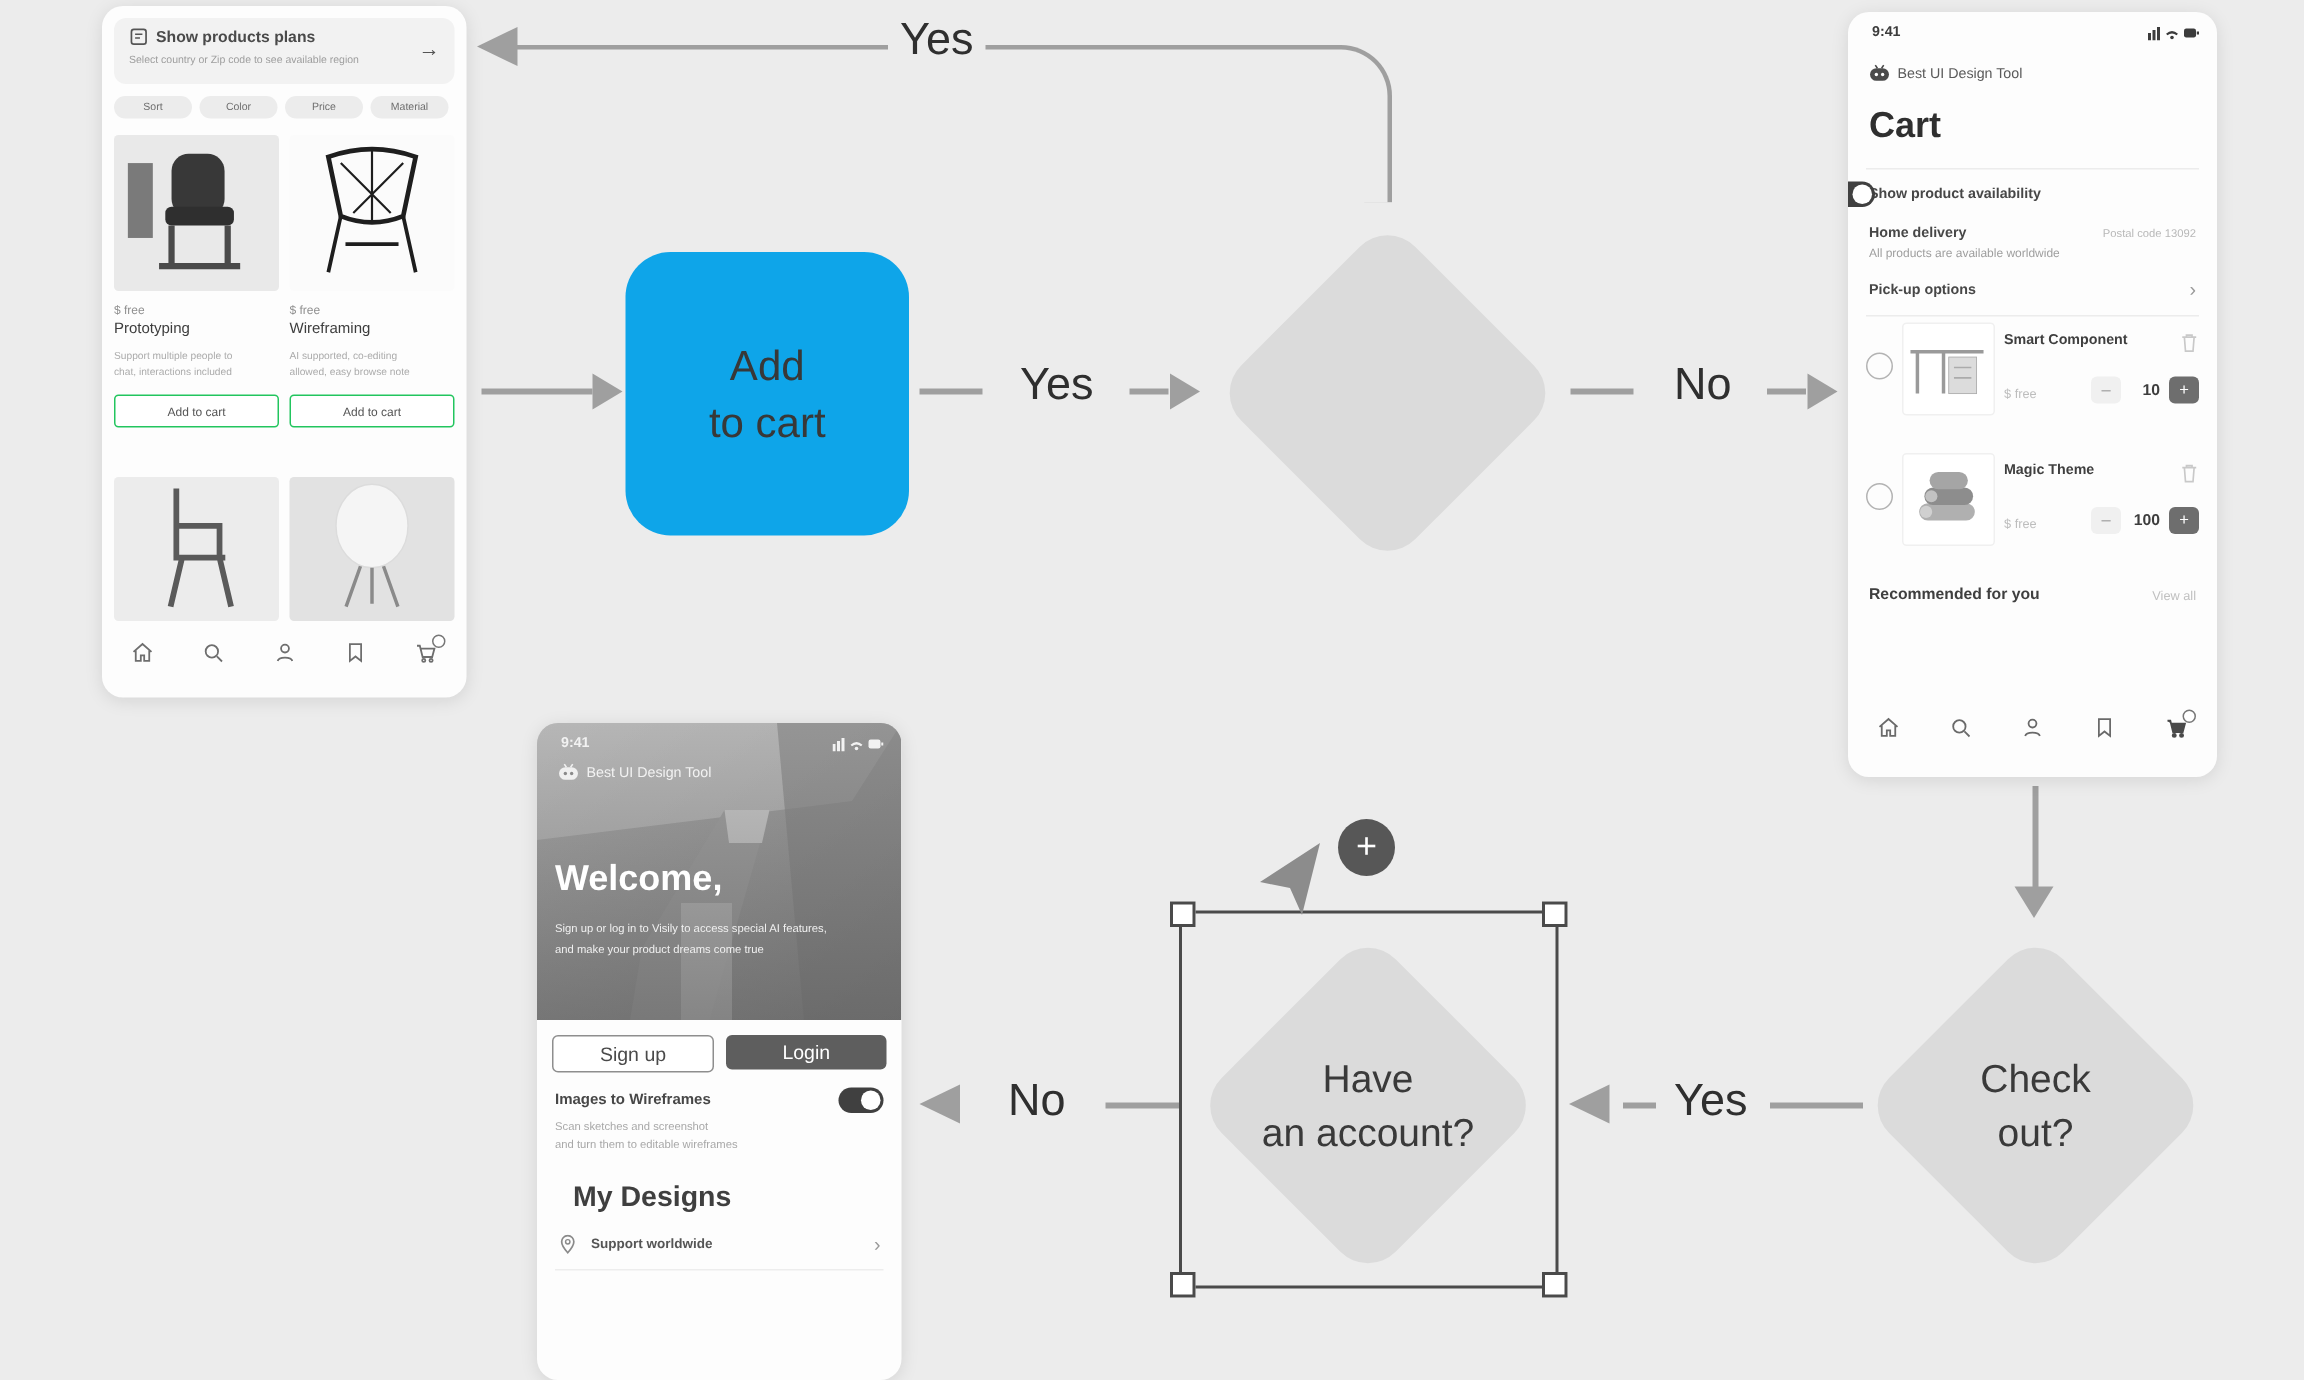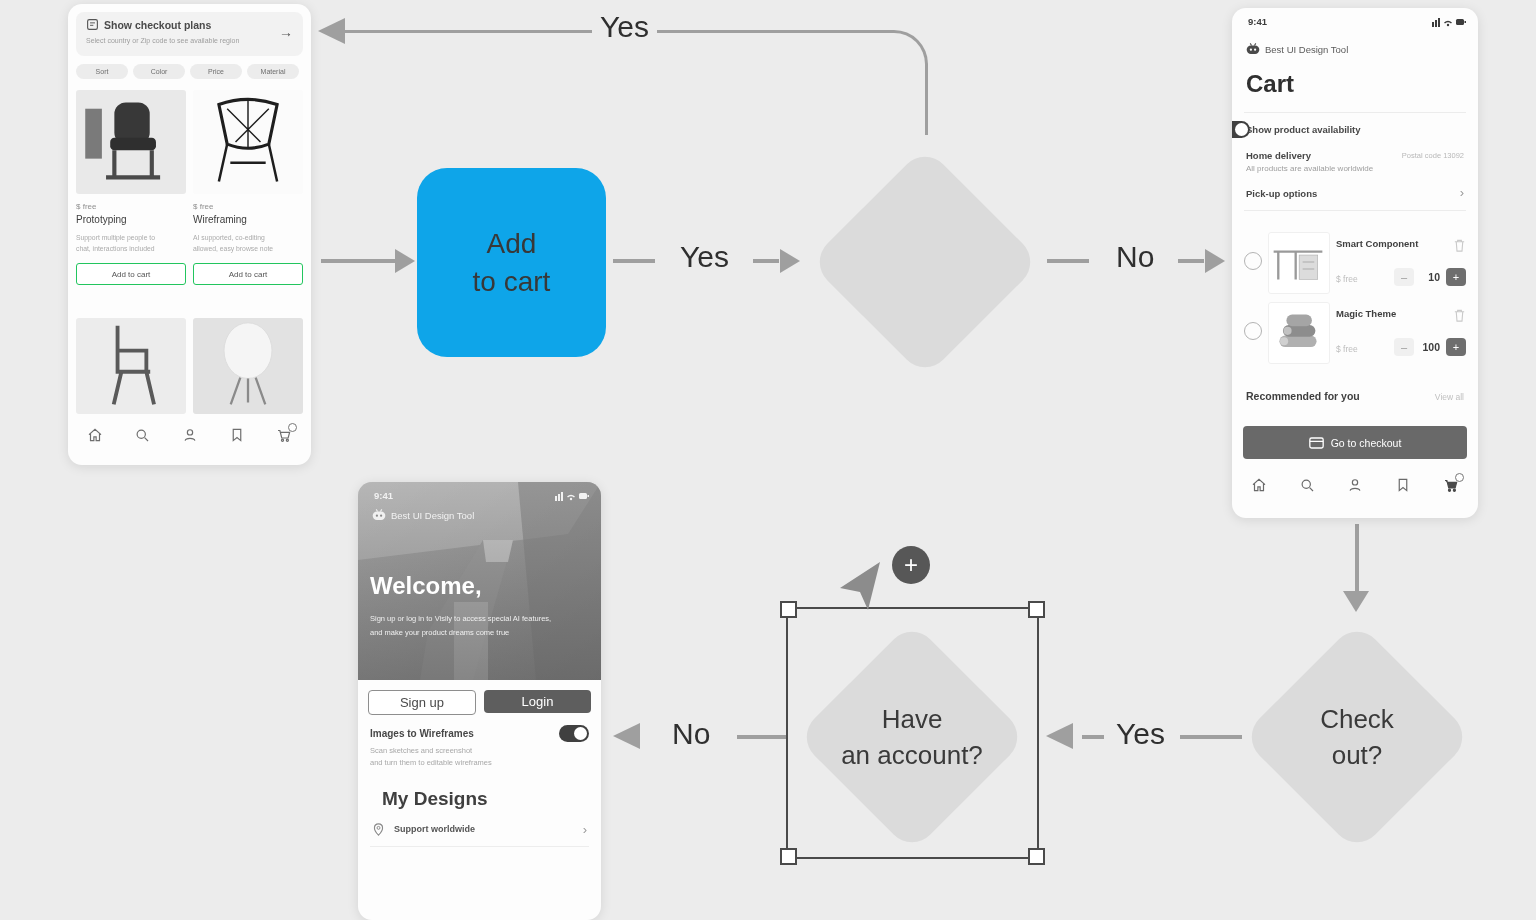"Show checkout plans" div.banner-title { text: checkout -> products }
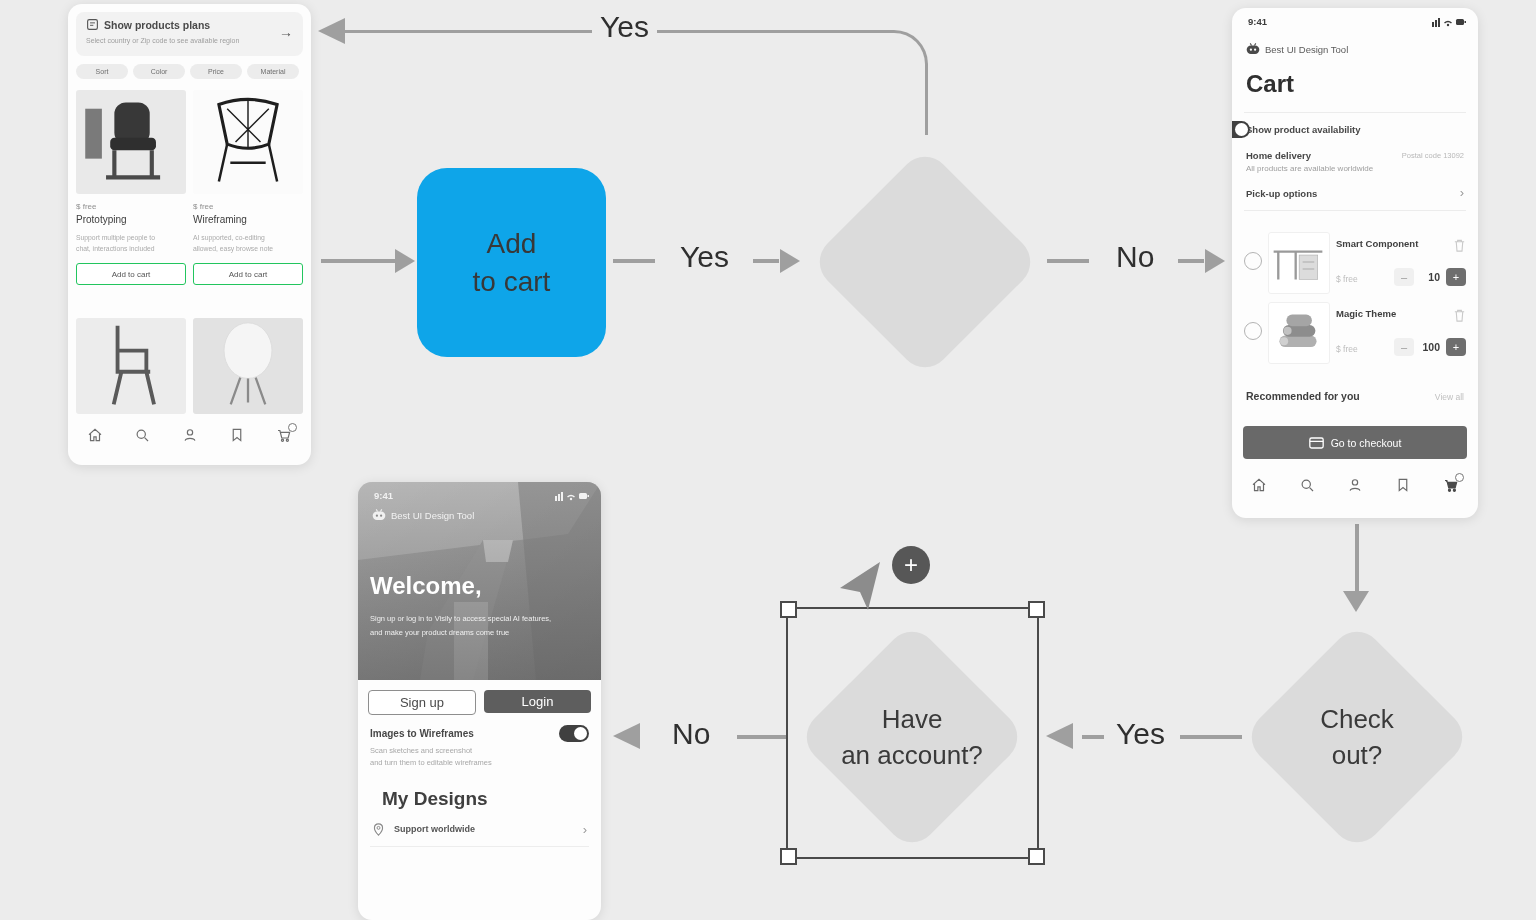"Smart Component" div.citem { top: 222px -> 205px }
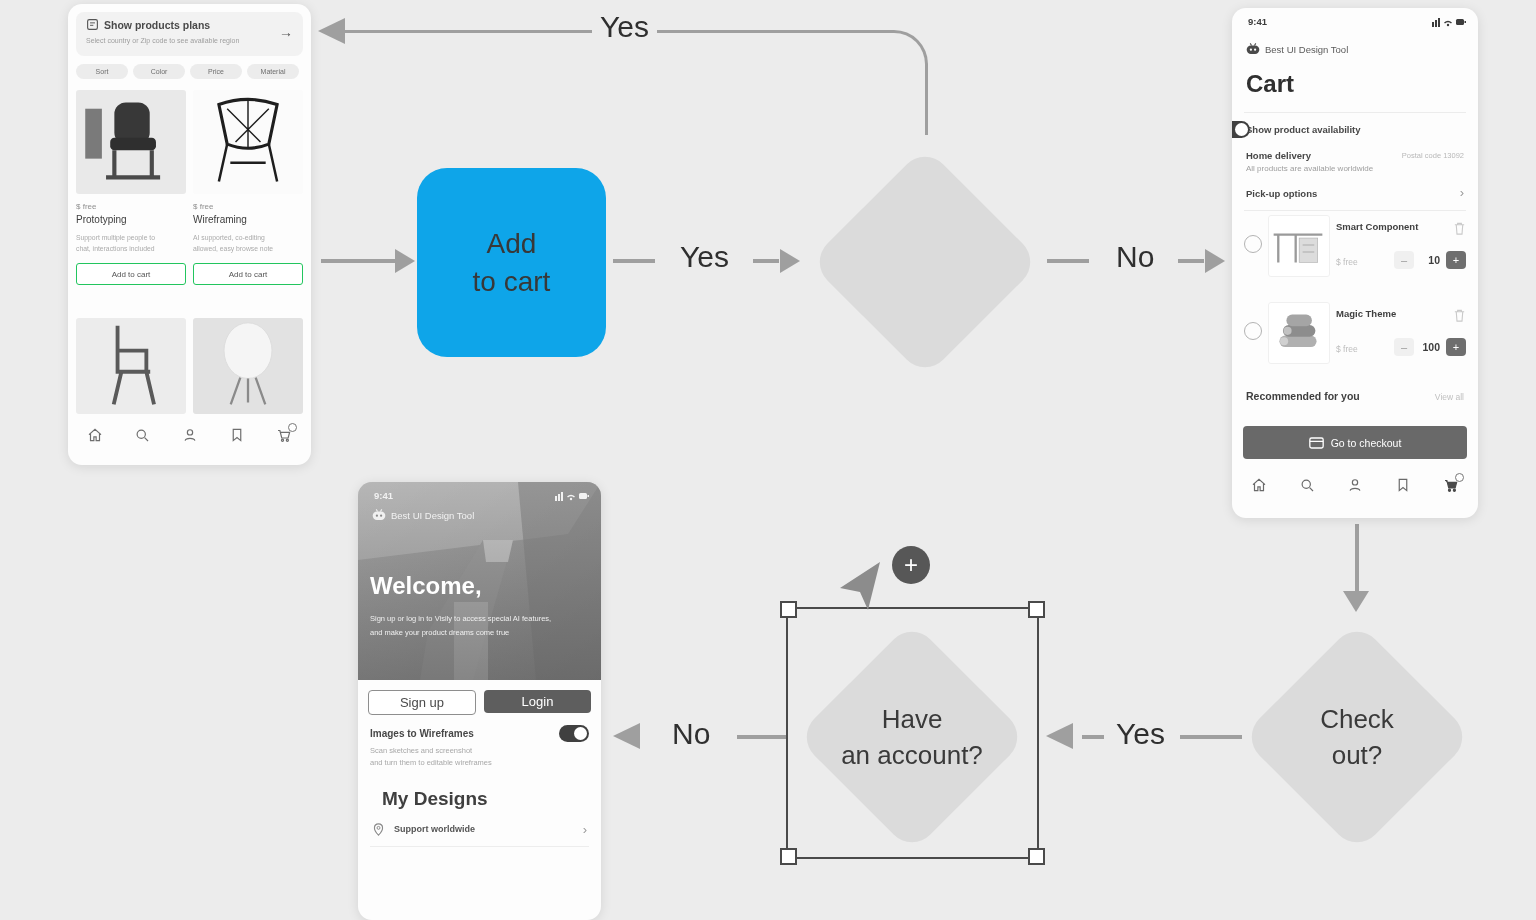"Go to checkout" div.checkout { html: <div> <svg> <rect></rect> <path></path> </svg> <span>Go to checkout</span> </div> -> none }
